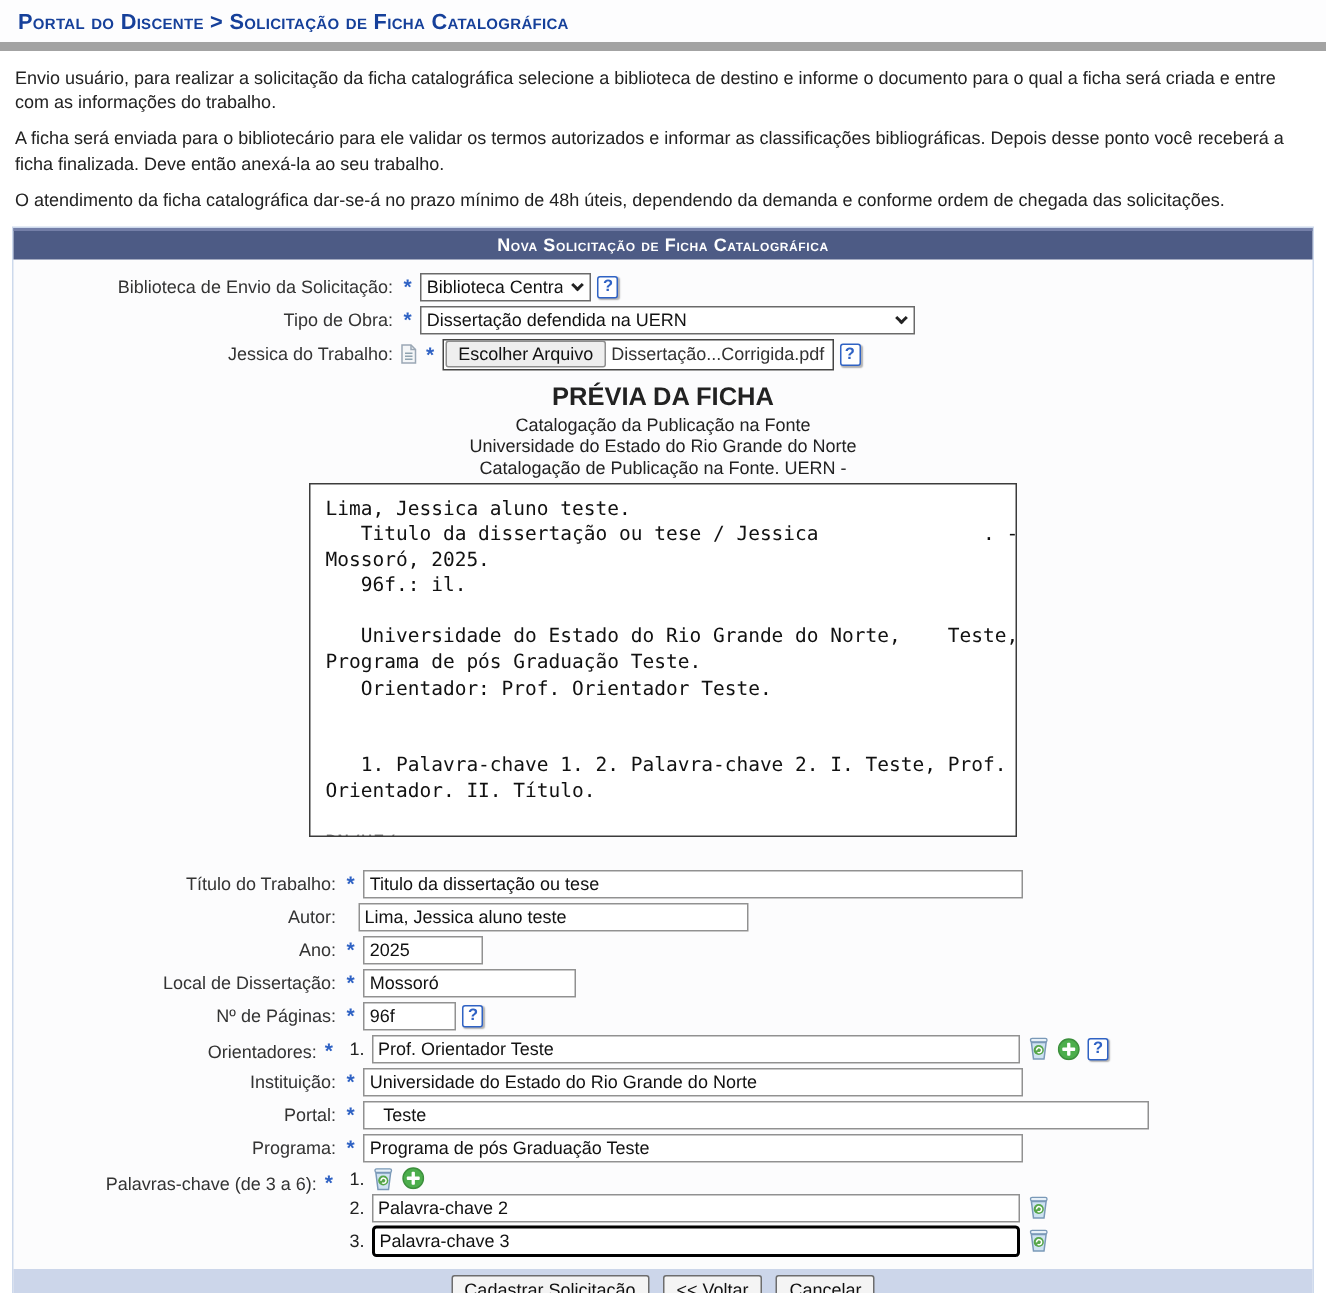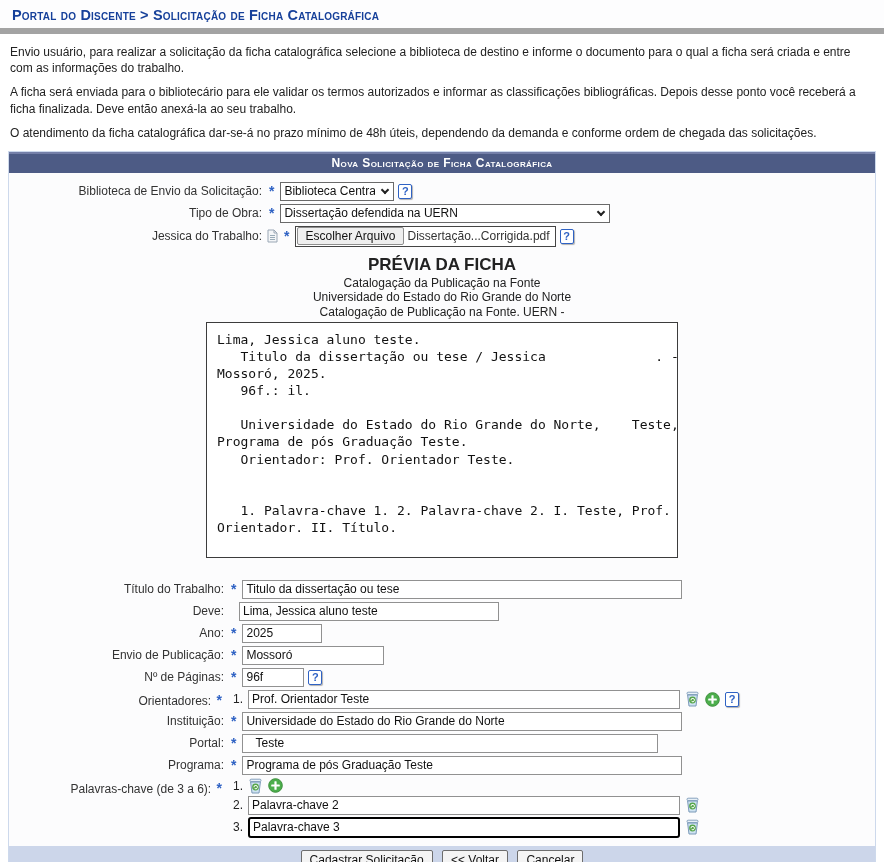"Deve:" div.lbl { text: Deve -> Autor }
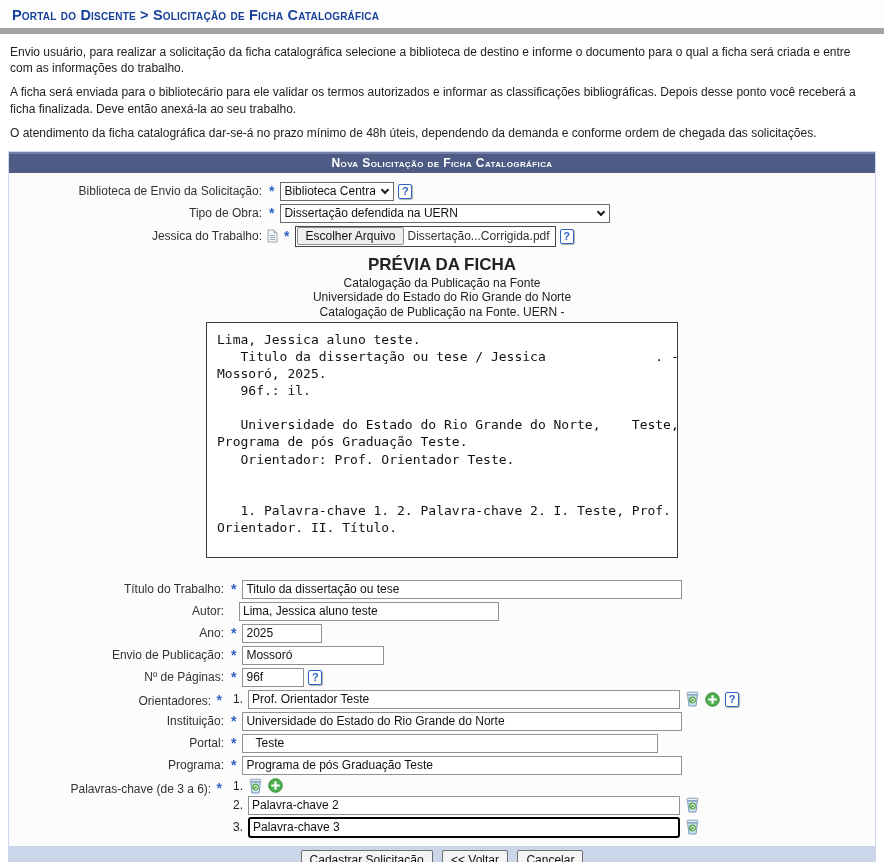"Envio de Publicação:" div.lbl { text: Envio de Publicação -> Local de Dissertação }
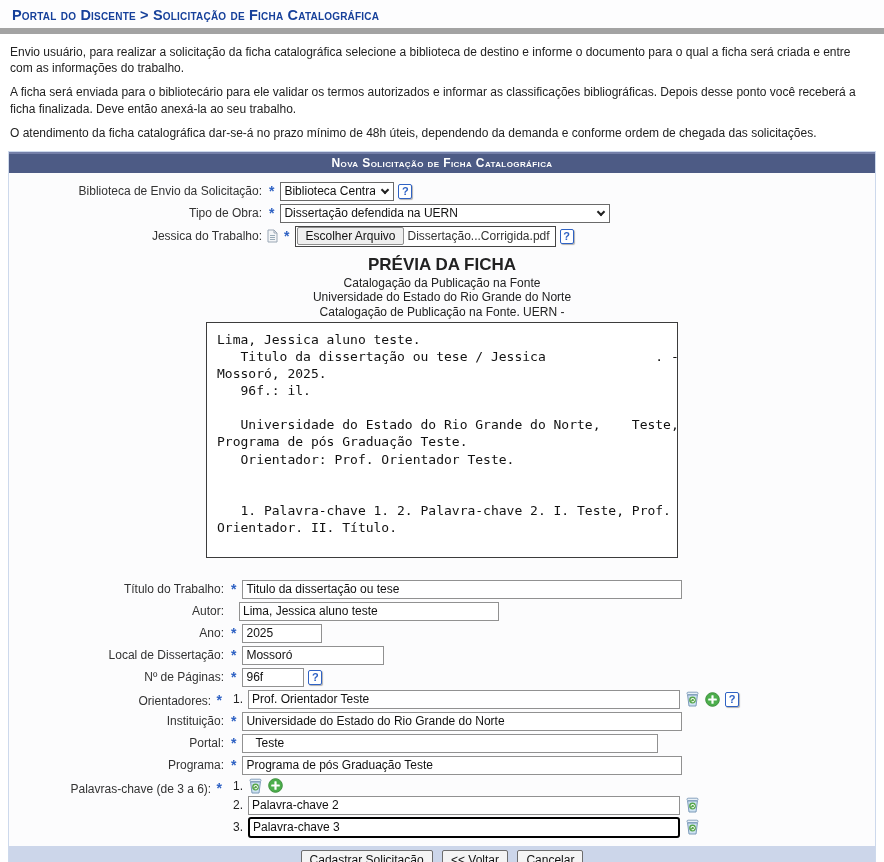"Teste" input.txt { width: 416px -> 524px }
